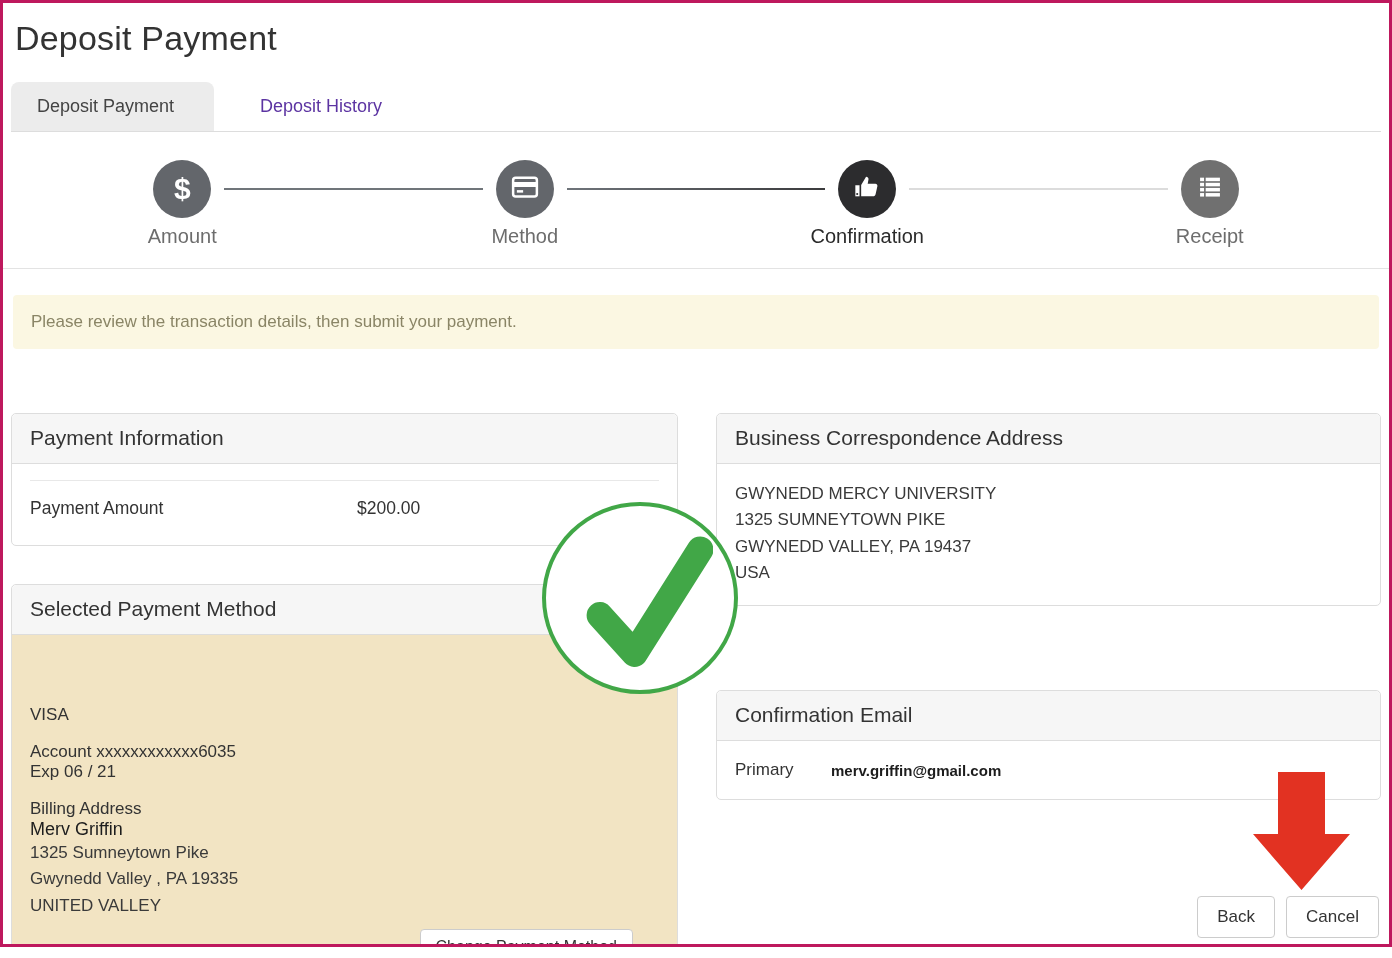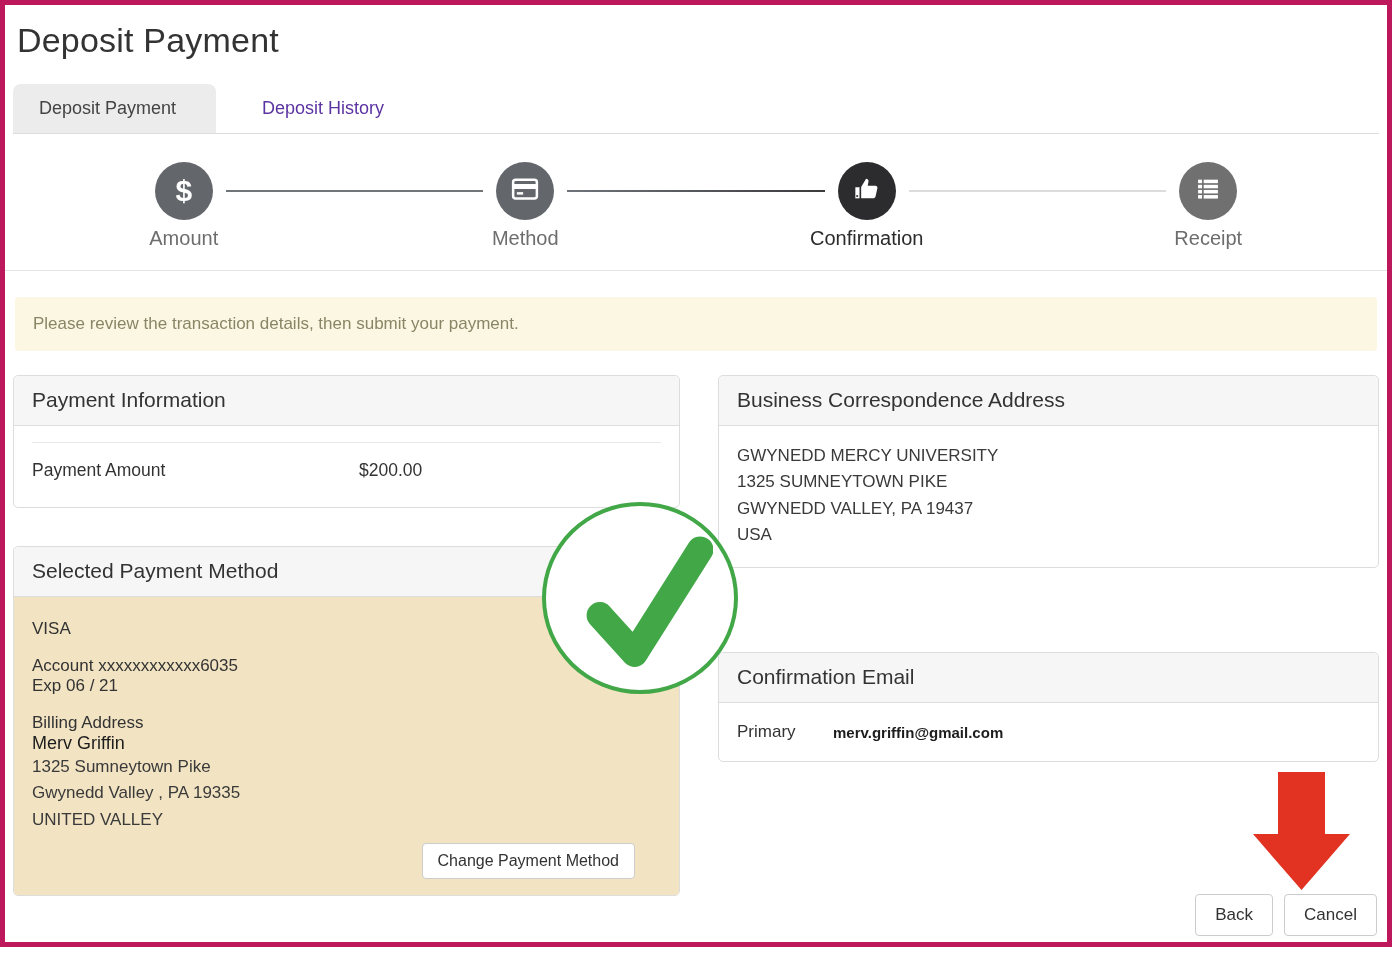"Deposit Payment" .frame { border: 5px solid #be185d -> 3px solid #be185d }
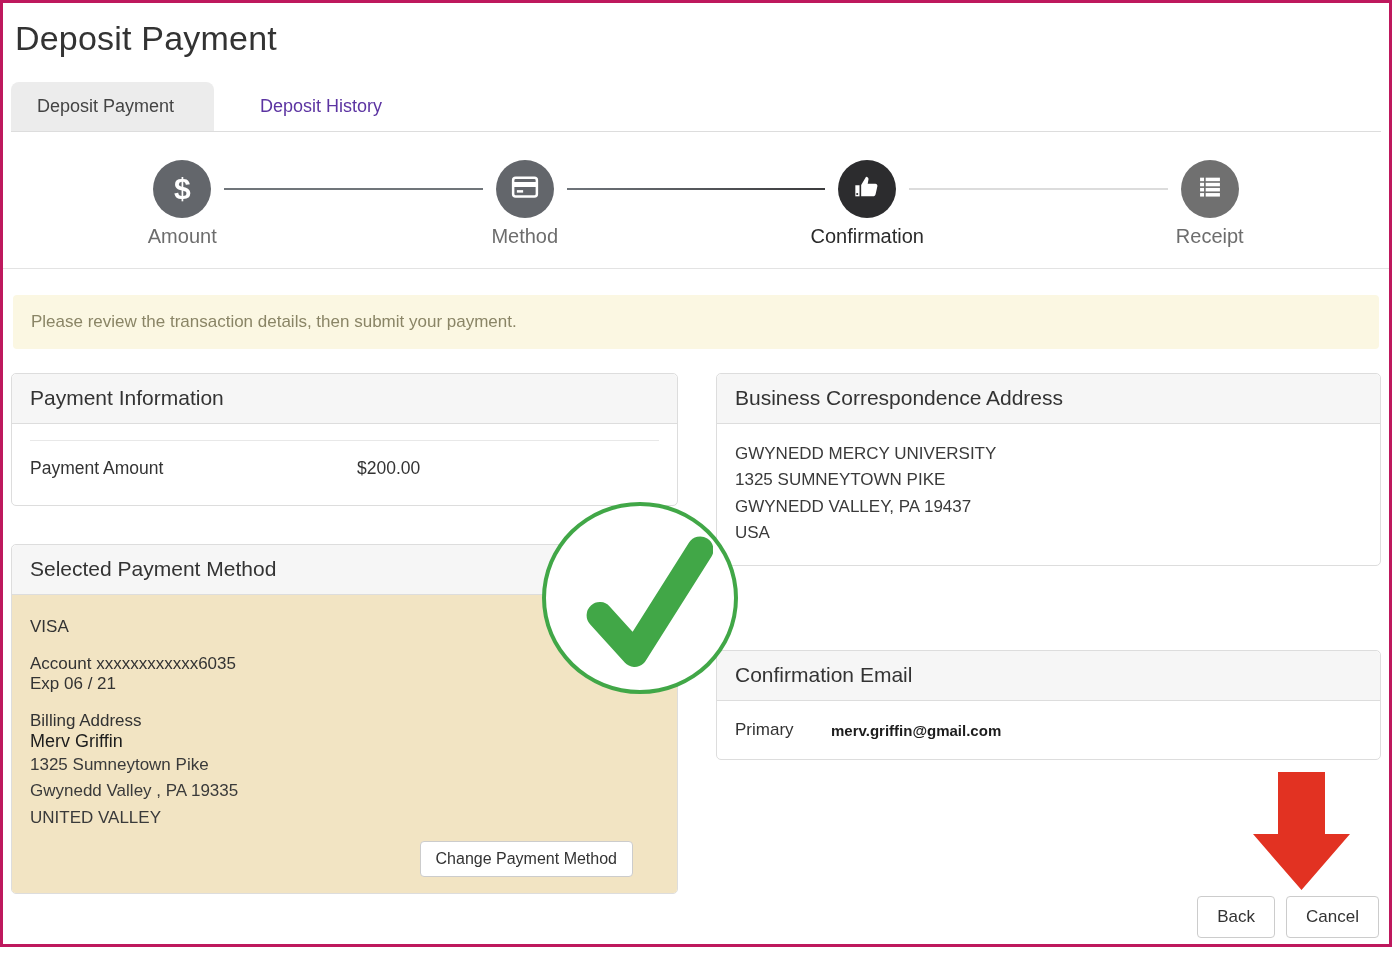"Payment Information" .panel { margin-top: none -> 40px }
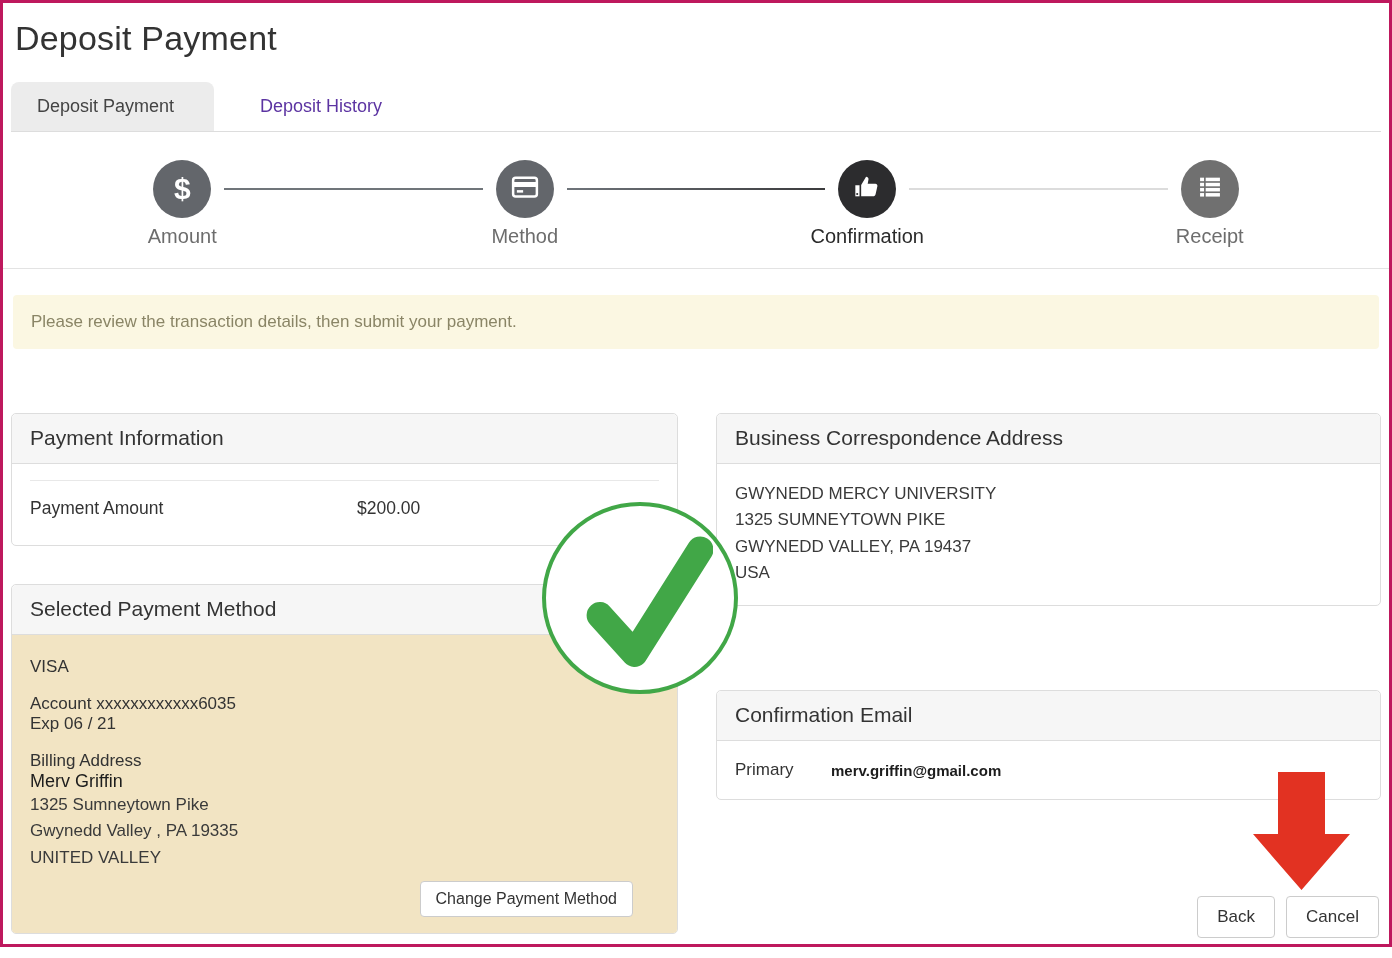"VISA" .card-type { margin-top: none -> 48px }
